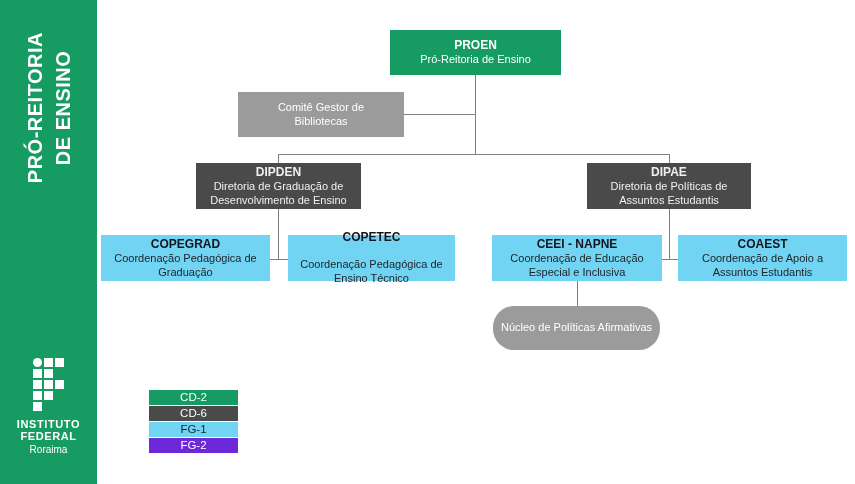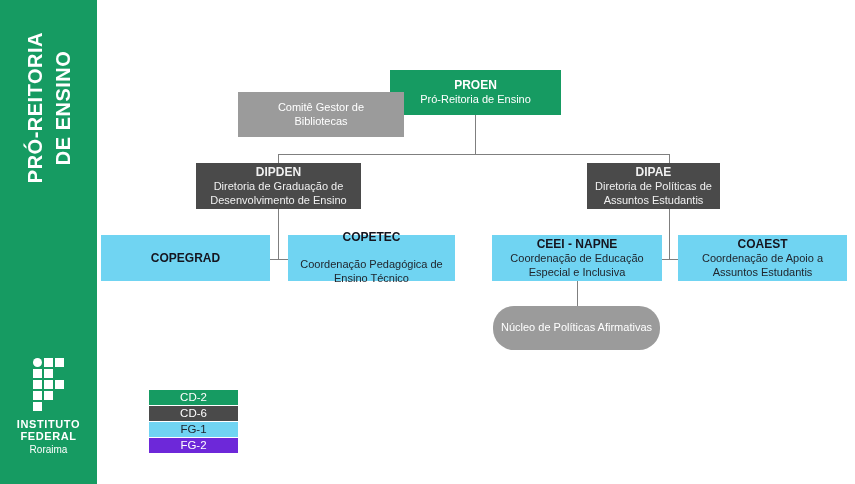"PROEN" .node-green { margin-top: 40px -> none }
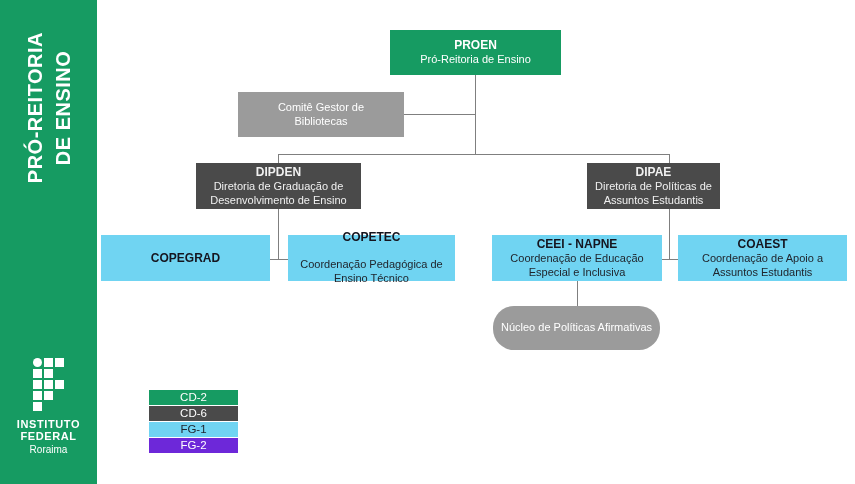"DIPAE" .dipae { width: 133px -> 164px }
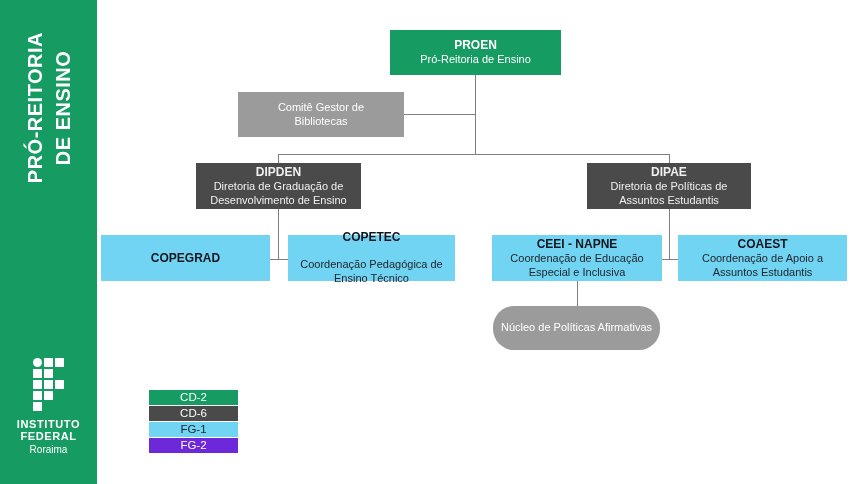"Coordenação Pedagógica de Graduação" div.lbl { html: none -> <div>Coordenação Pedagógica de Graduação</div> }
